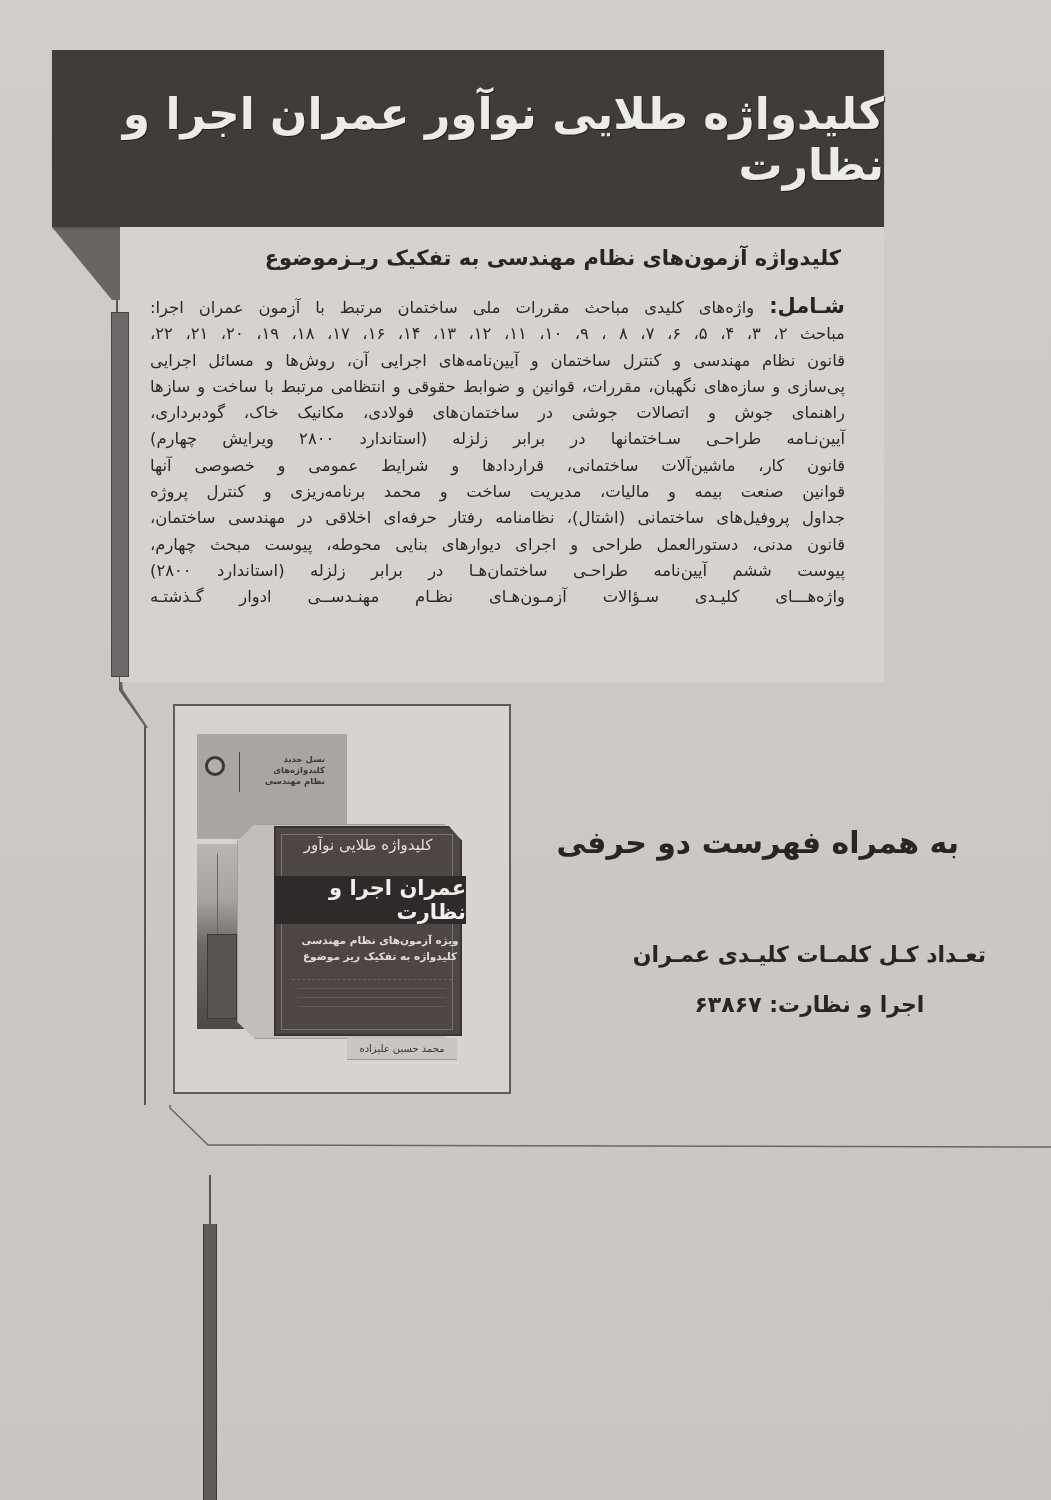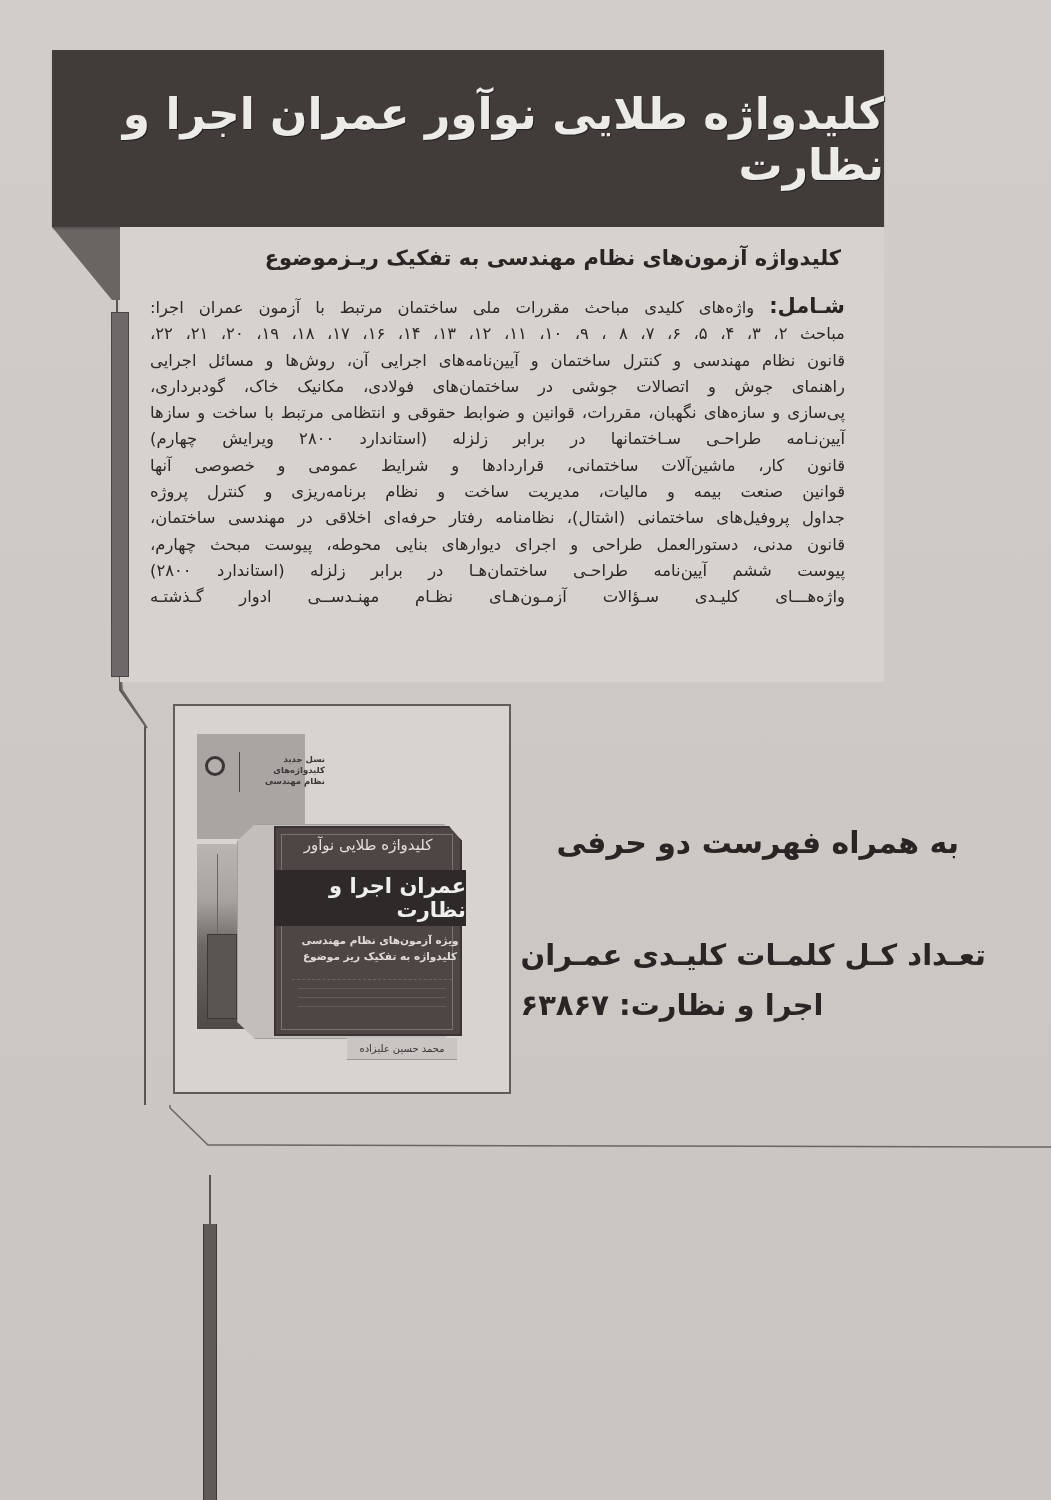"راهنمای جوش و اتصالات جوشی" span.line { order: before "پی‌سازی و سازه‌های نگهبان، مقررات،" -> after "پی‌سازی و سازه‌های نگهبان، مقررات،" }
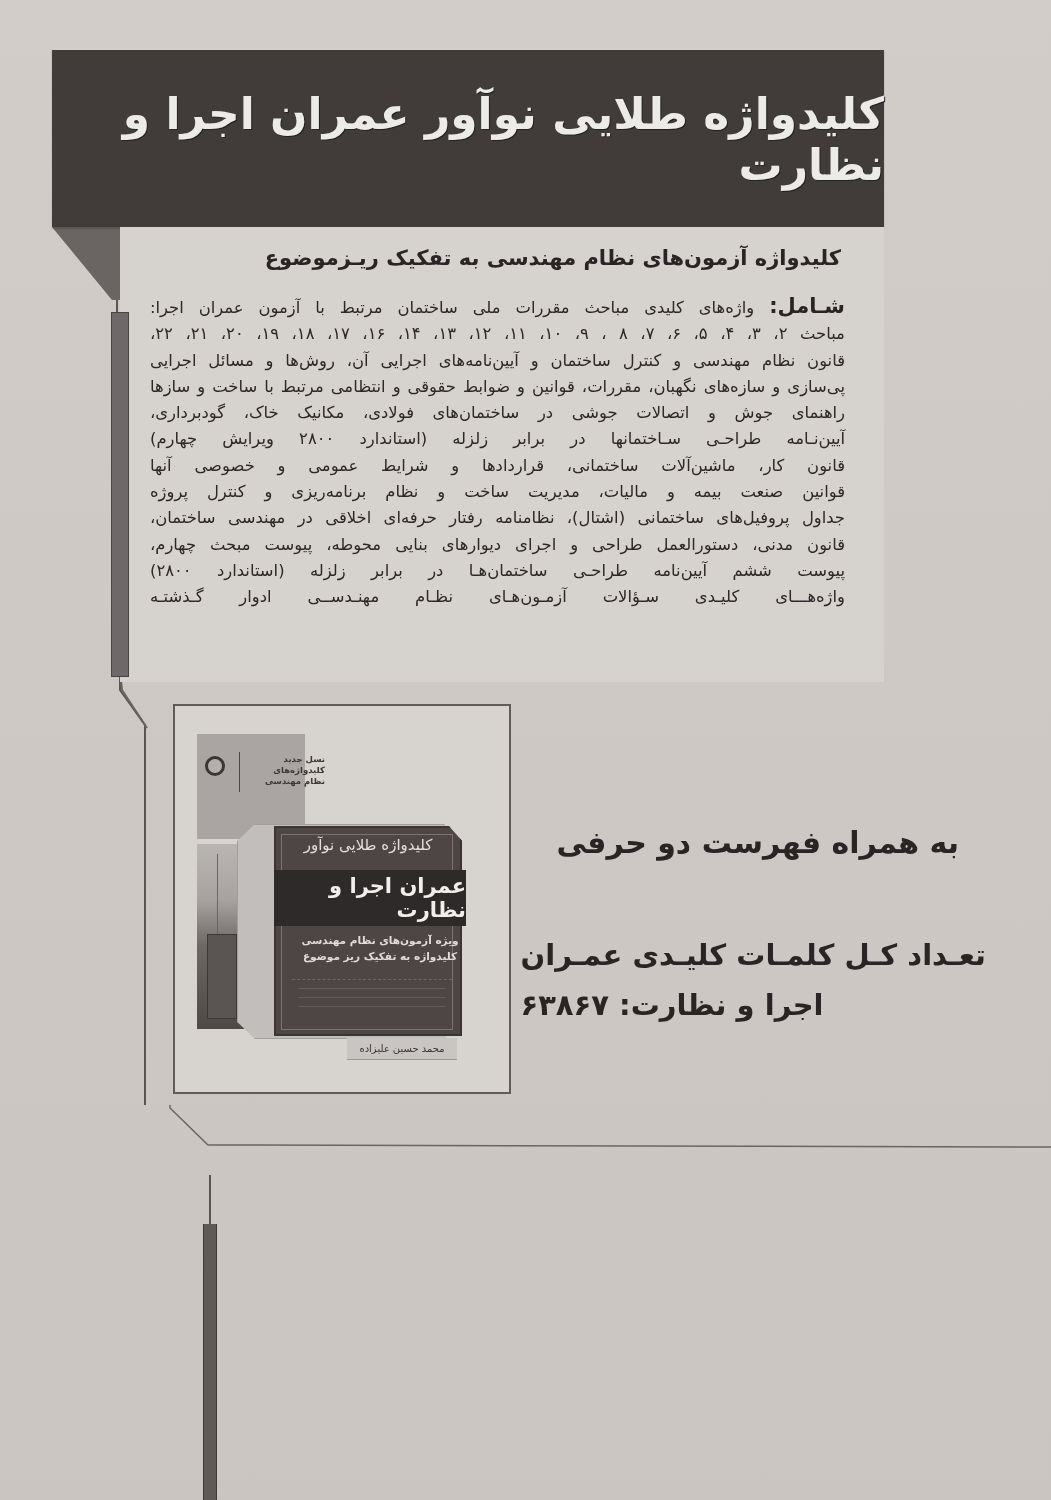"قوانین صنعت بیمه و مالیات،" span.line { text: نظام -> محمد }
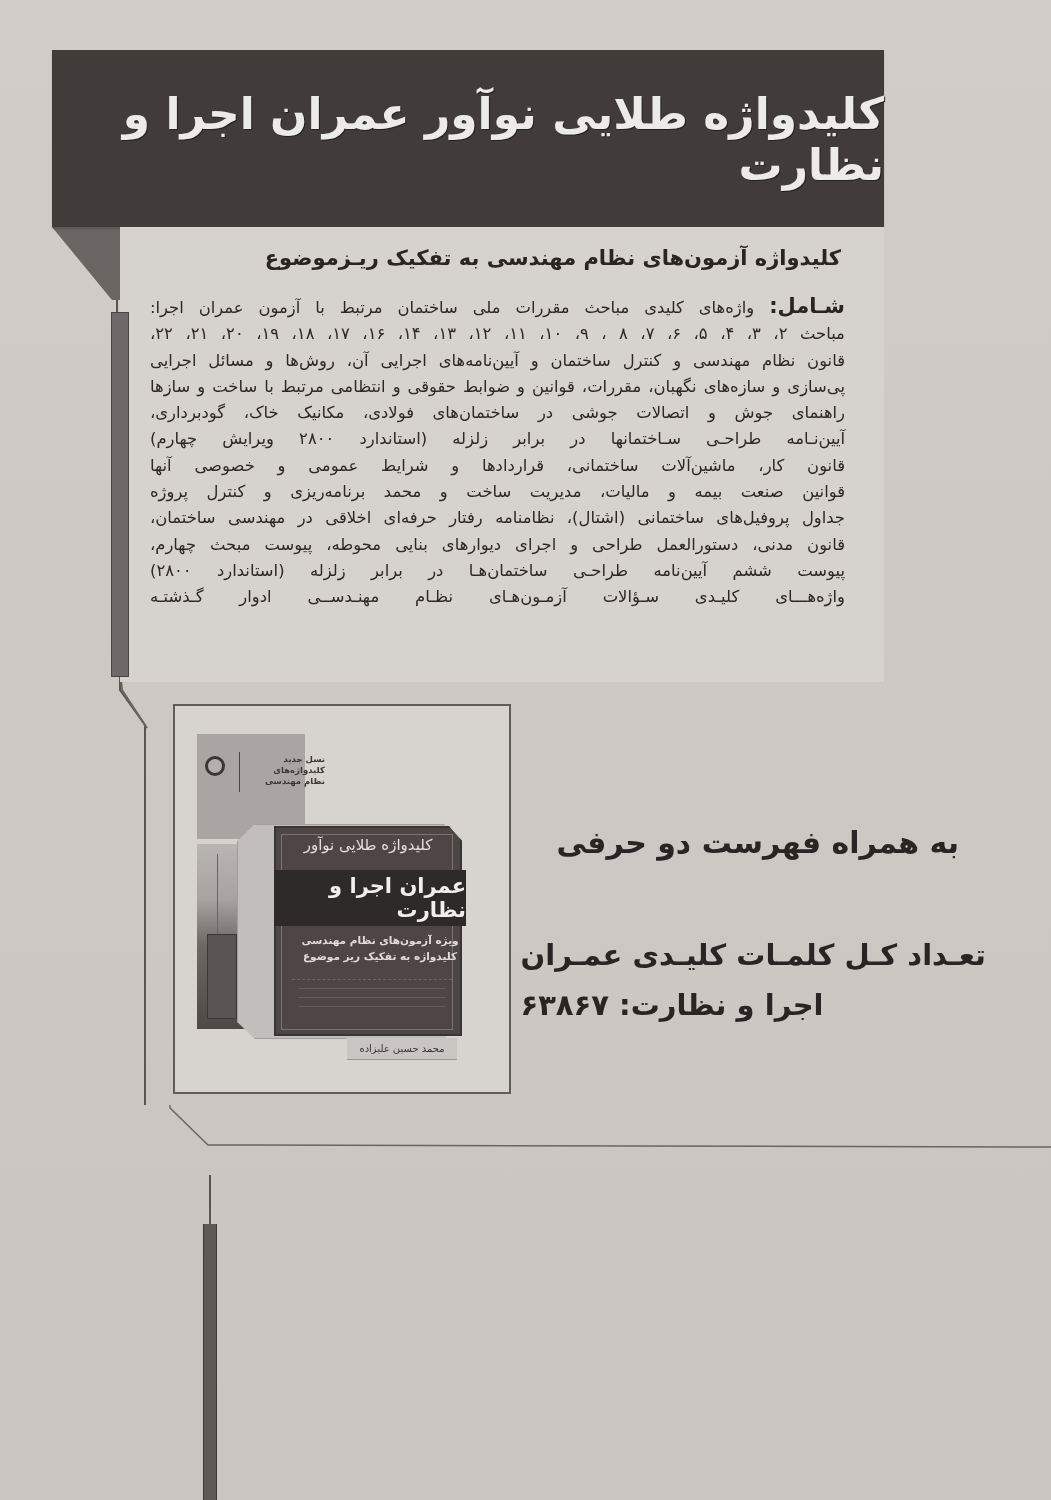"نسل جدید" .cover-top { width: 108px -> 150px }
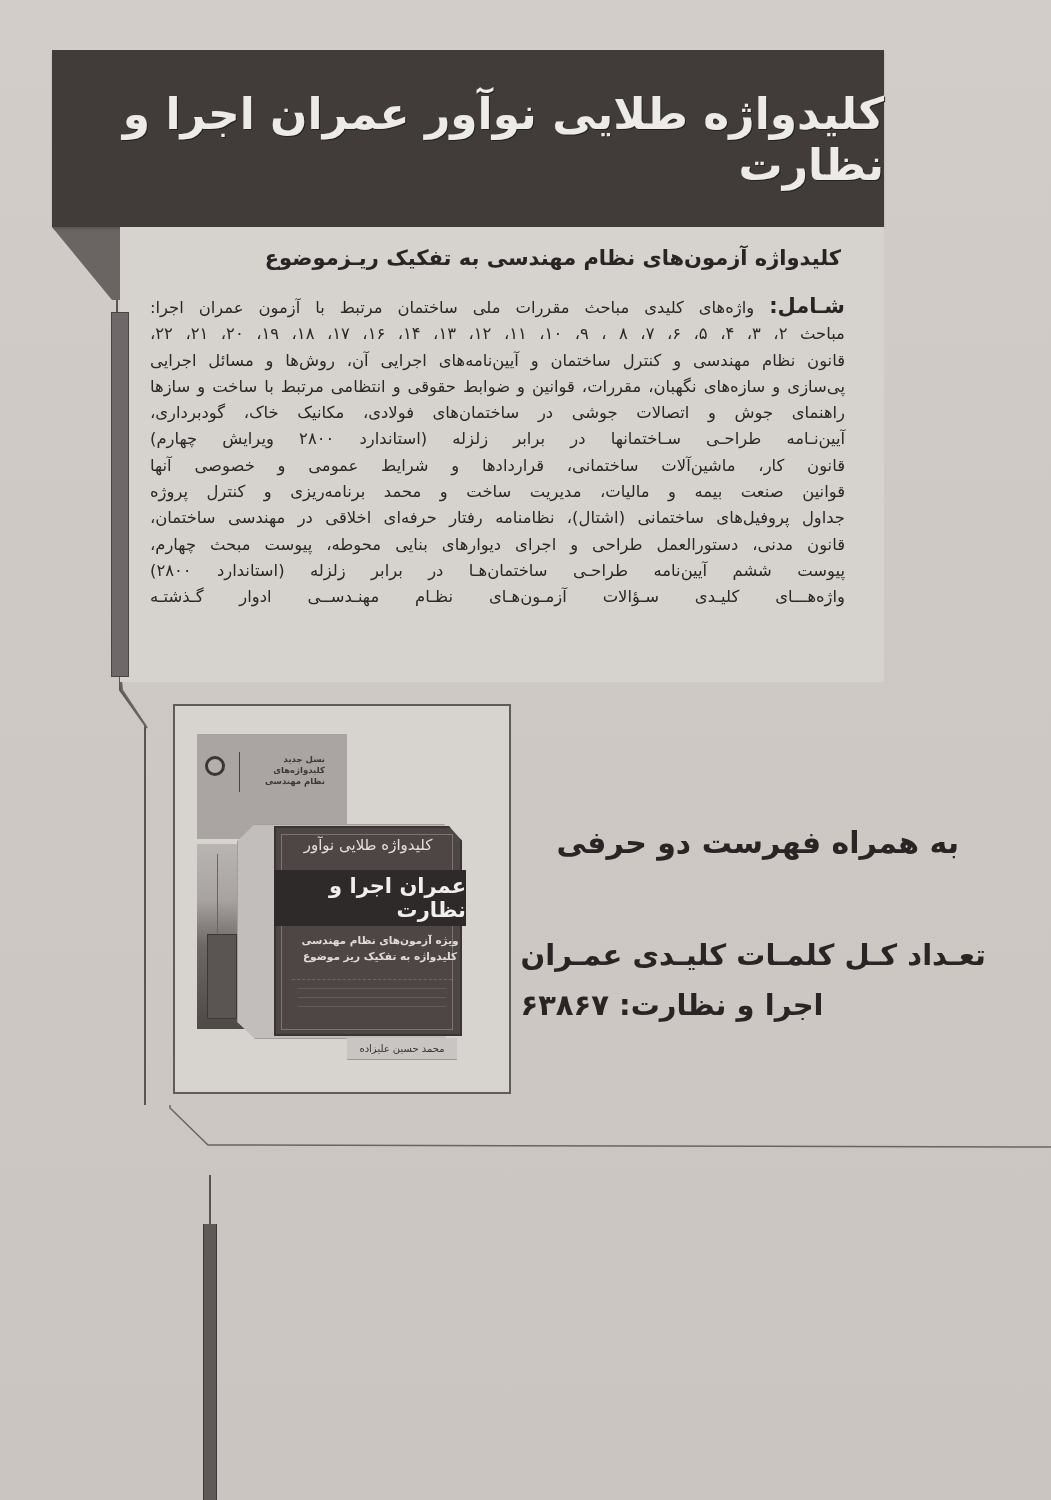"عمران اجرا و نظارت" .cover-band { height: 56px -> 48px; top: 136px -> 142px }
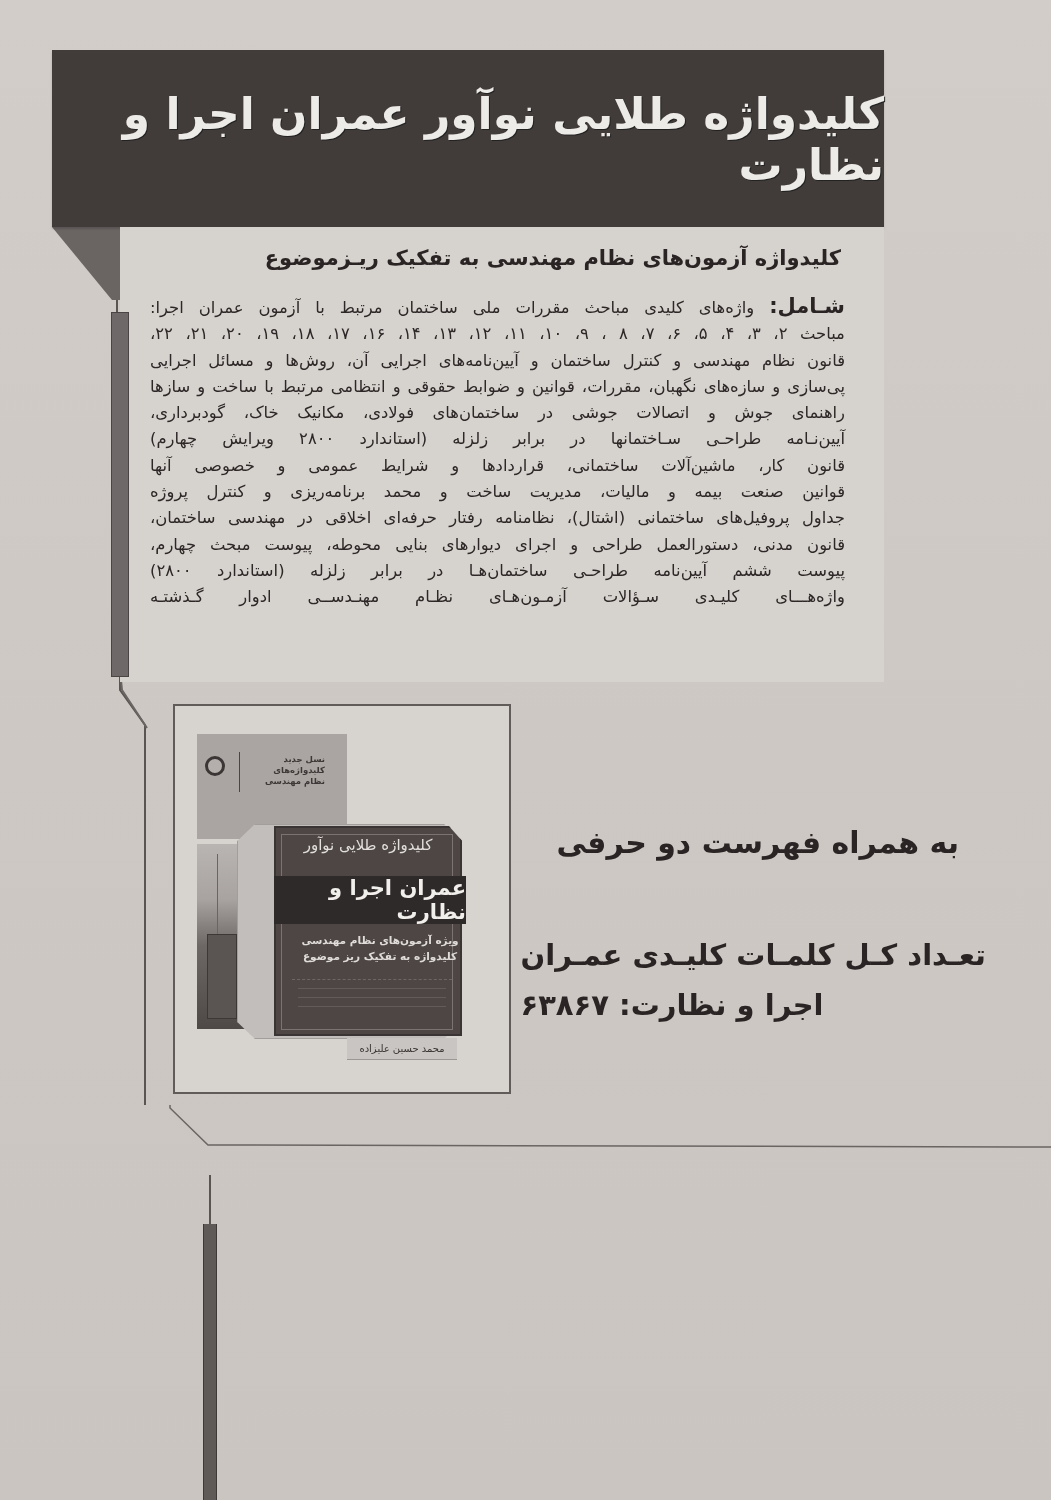"تعـداد کـل کلمـات کلیـدی عمـران" .count-text { font-size: 29px -> 22px; text-align: left -> center }
